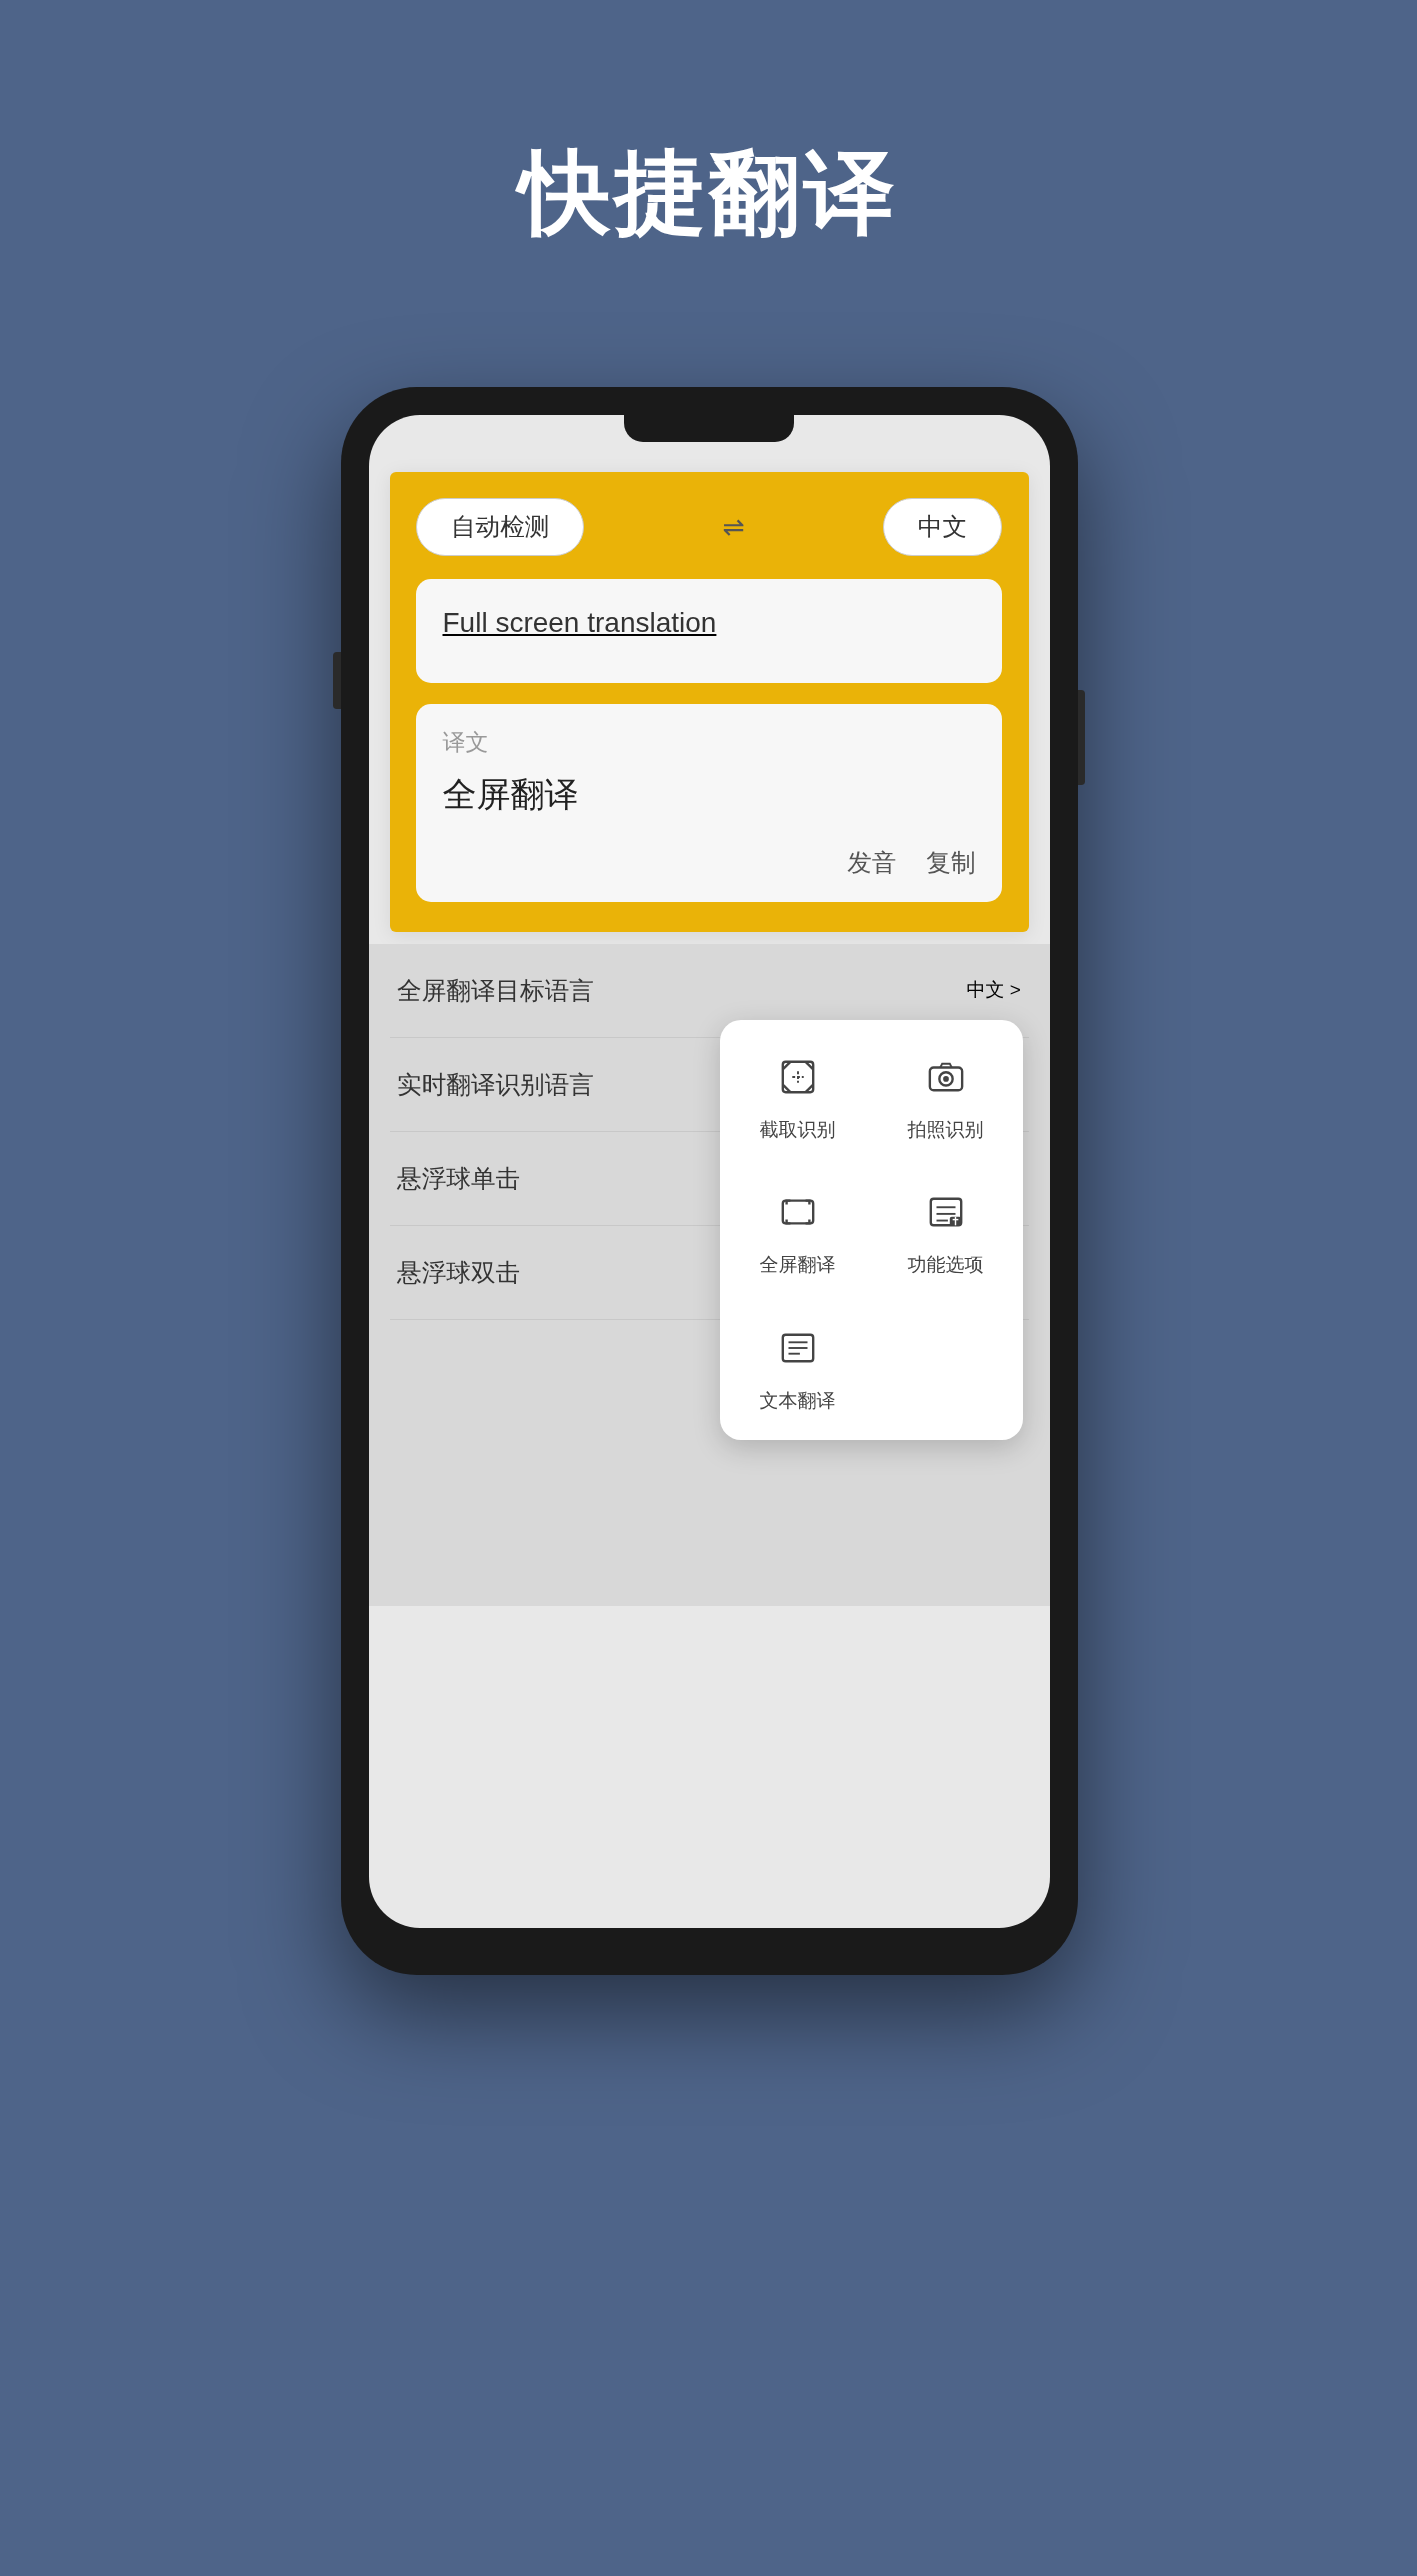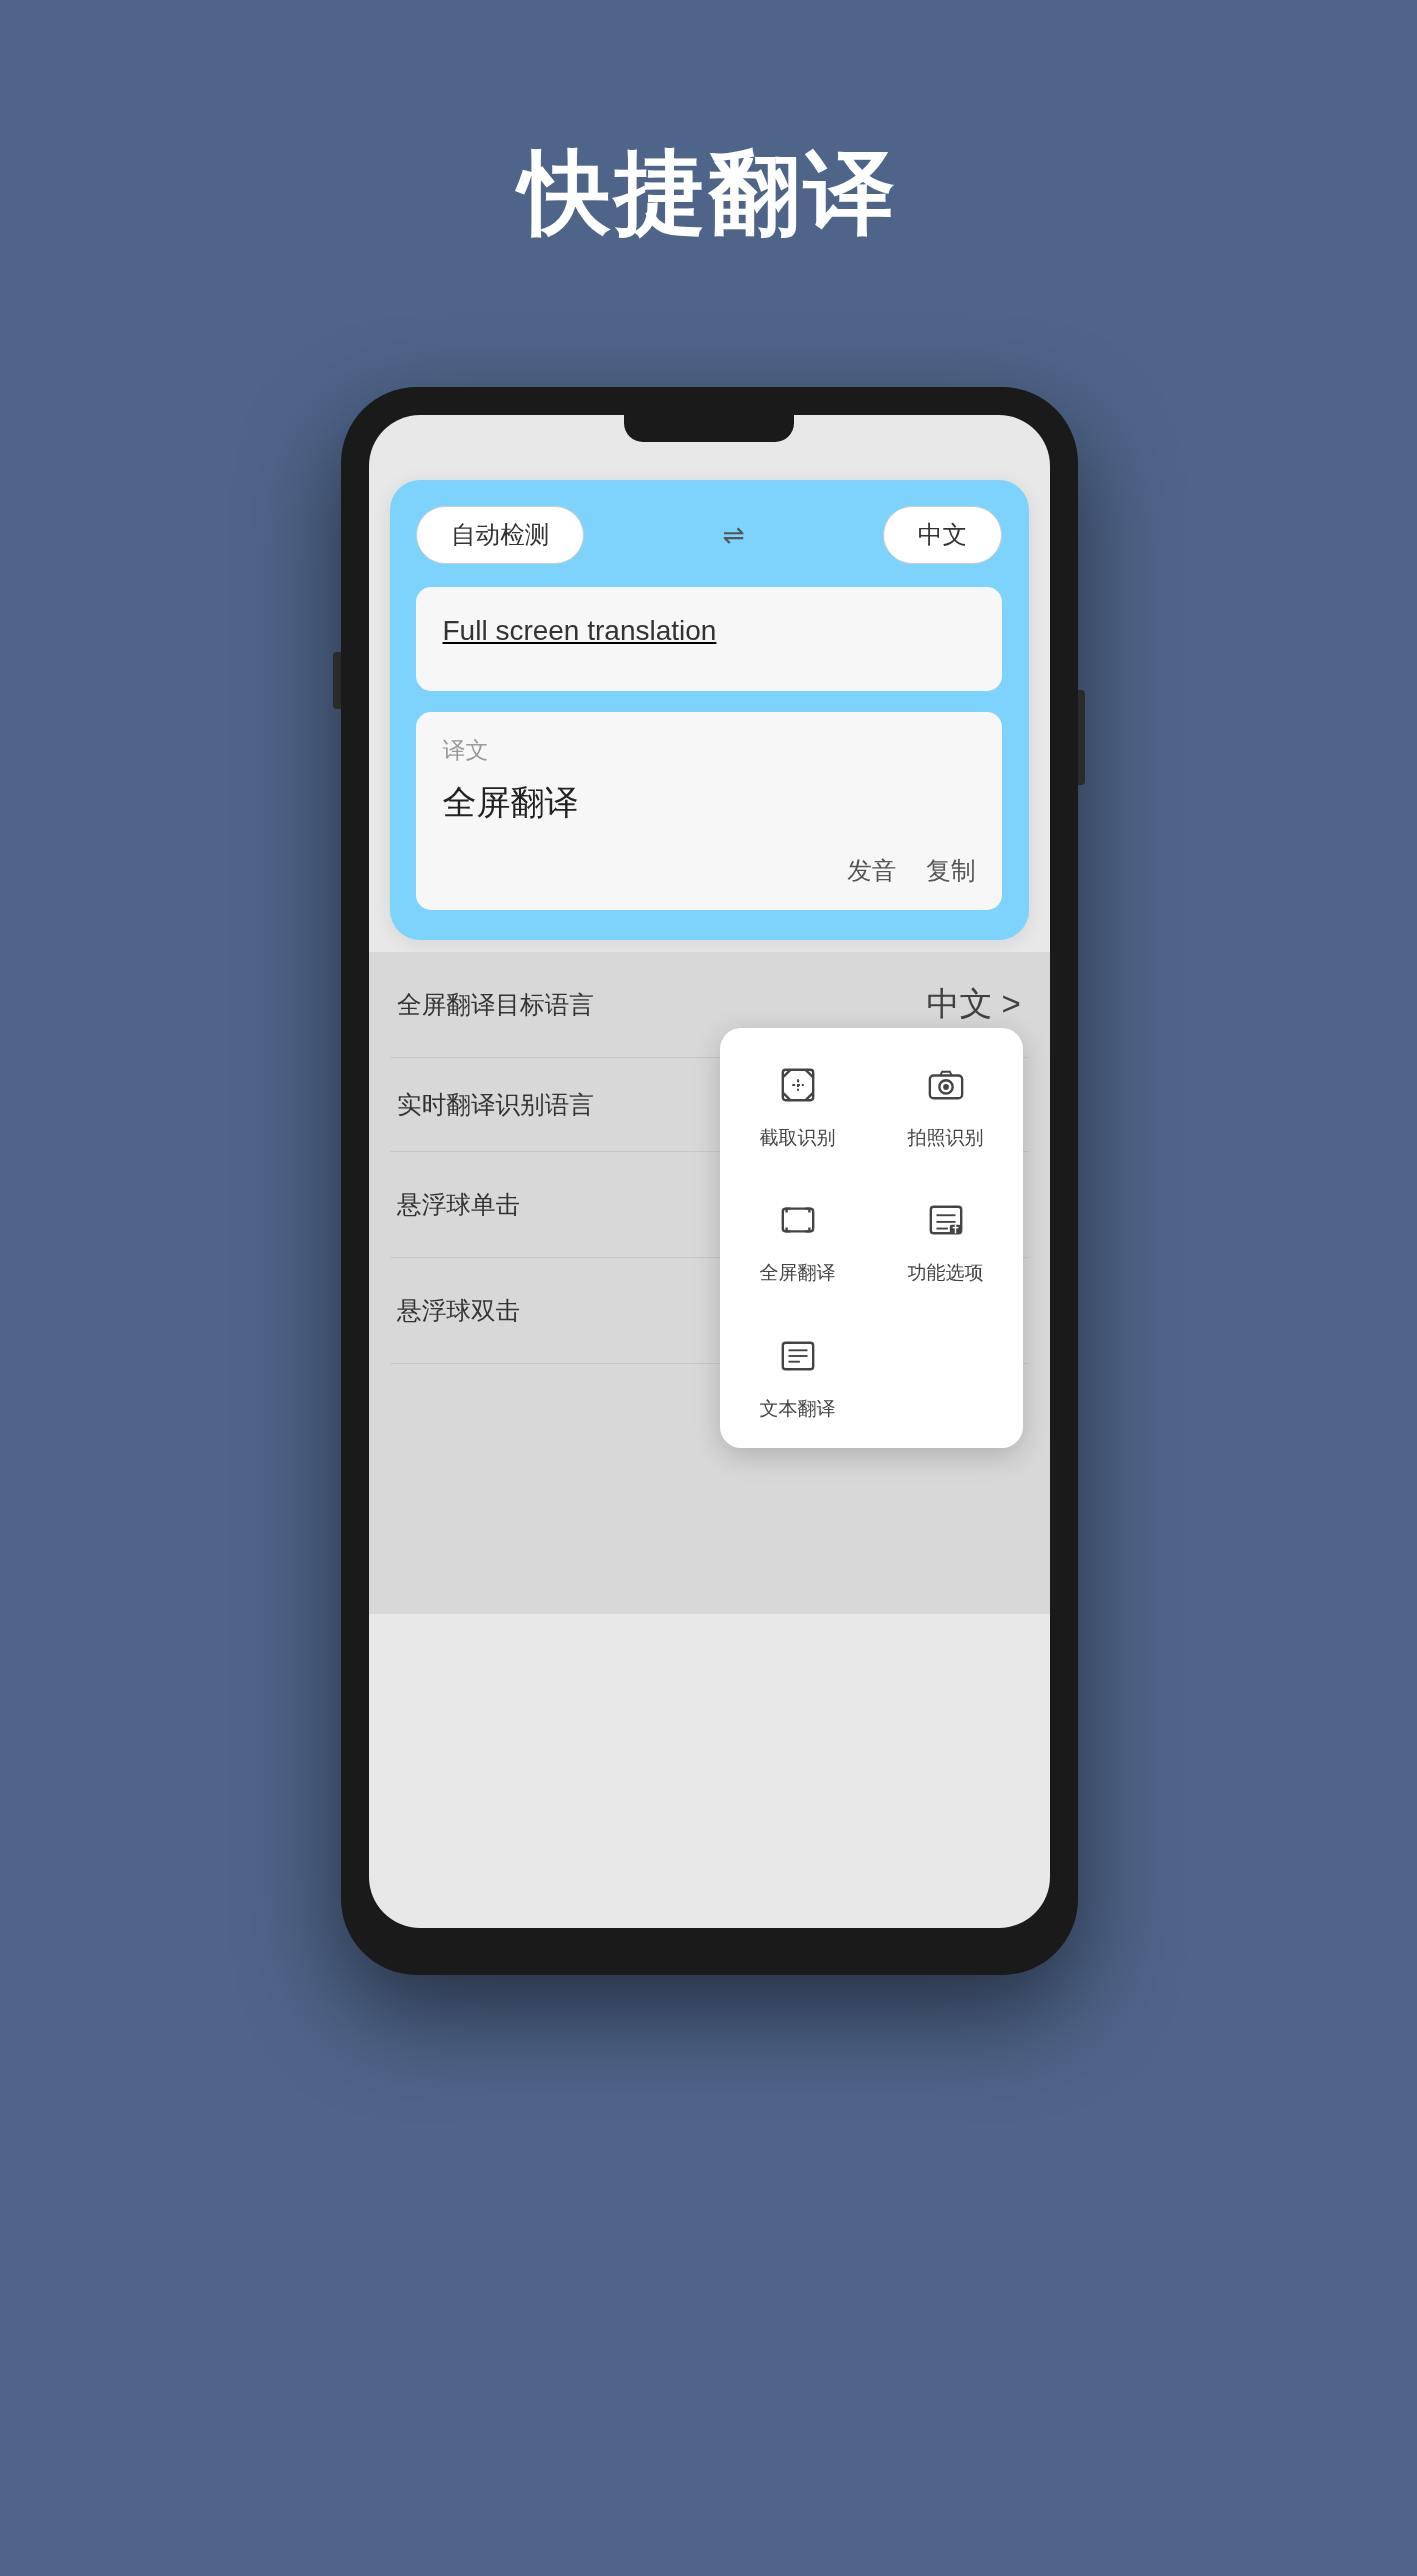"自动检测" .screen-top { background: #7dd3fc -> #eab308; border-radius: 30px -> 6px; margin: 38px 21px 0 -> 30px 21px 0 }
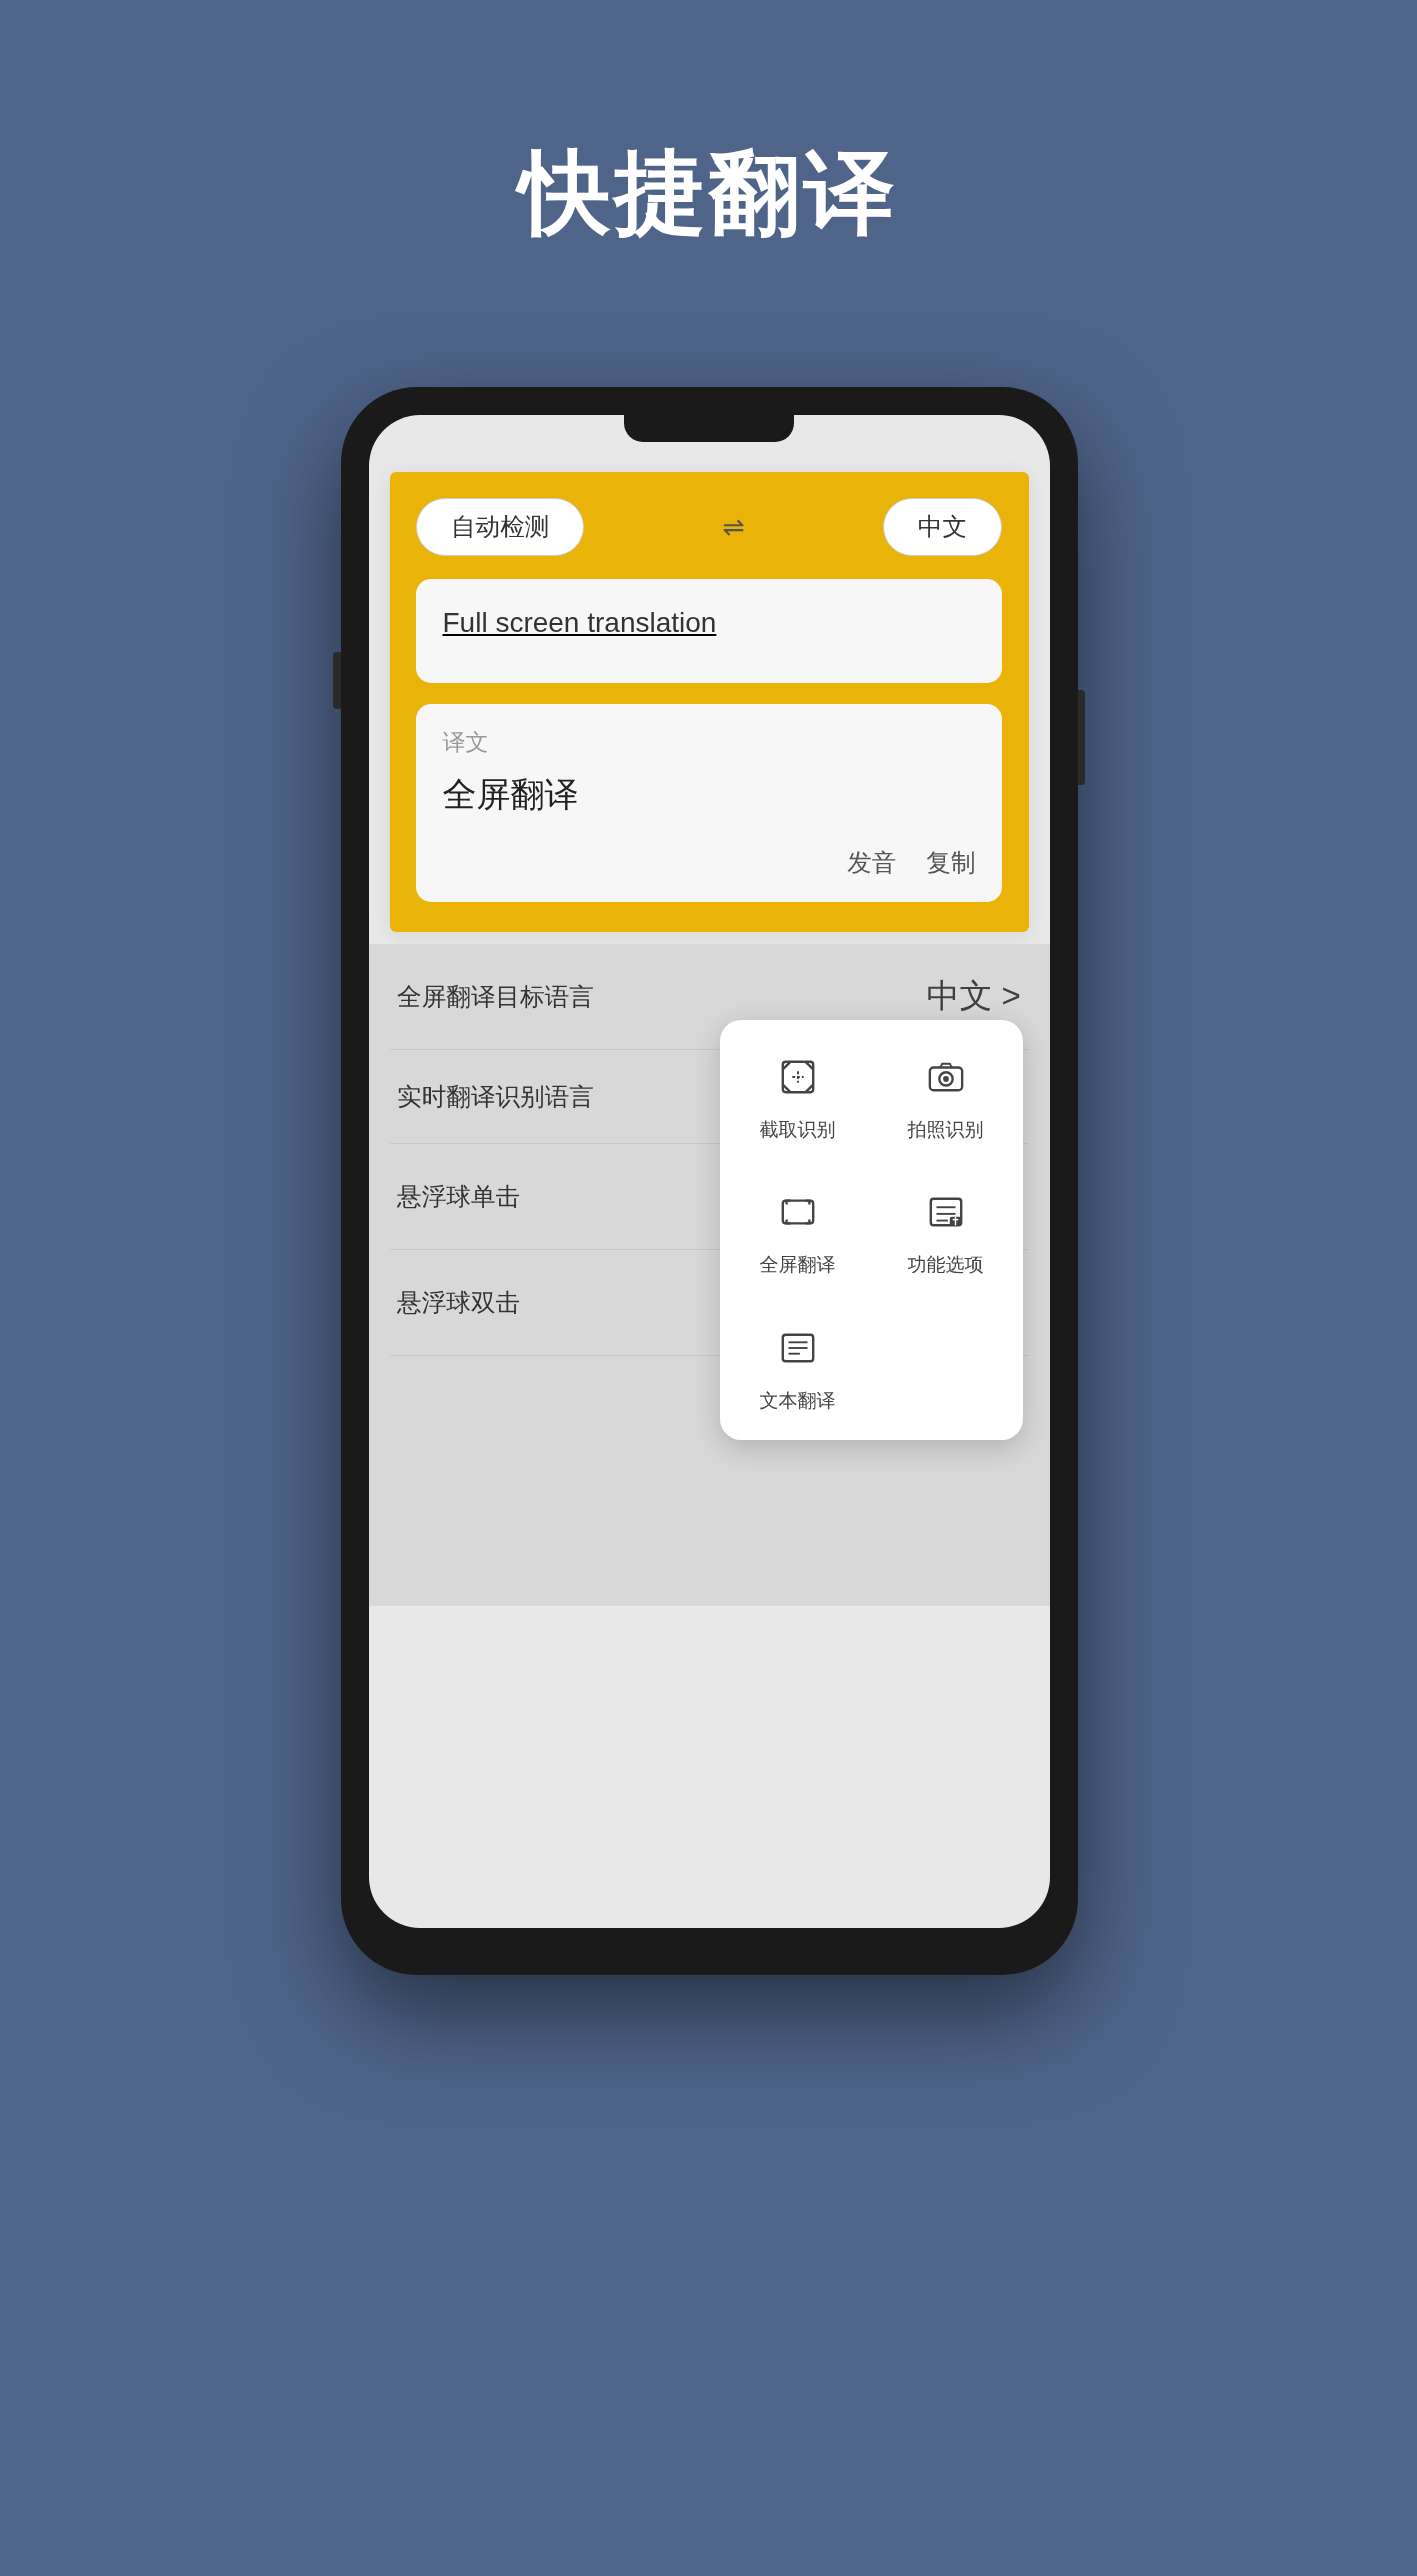"中文 >" .settings-value { color: #404040 -> #000000; font-size: 33px -> 19px }
